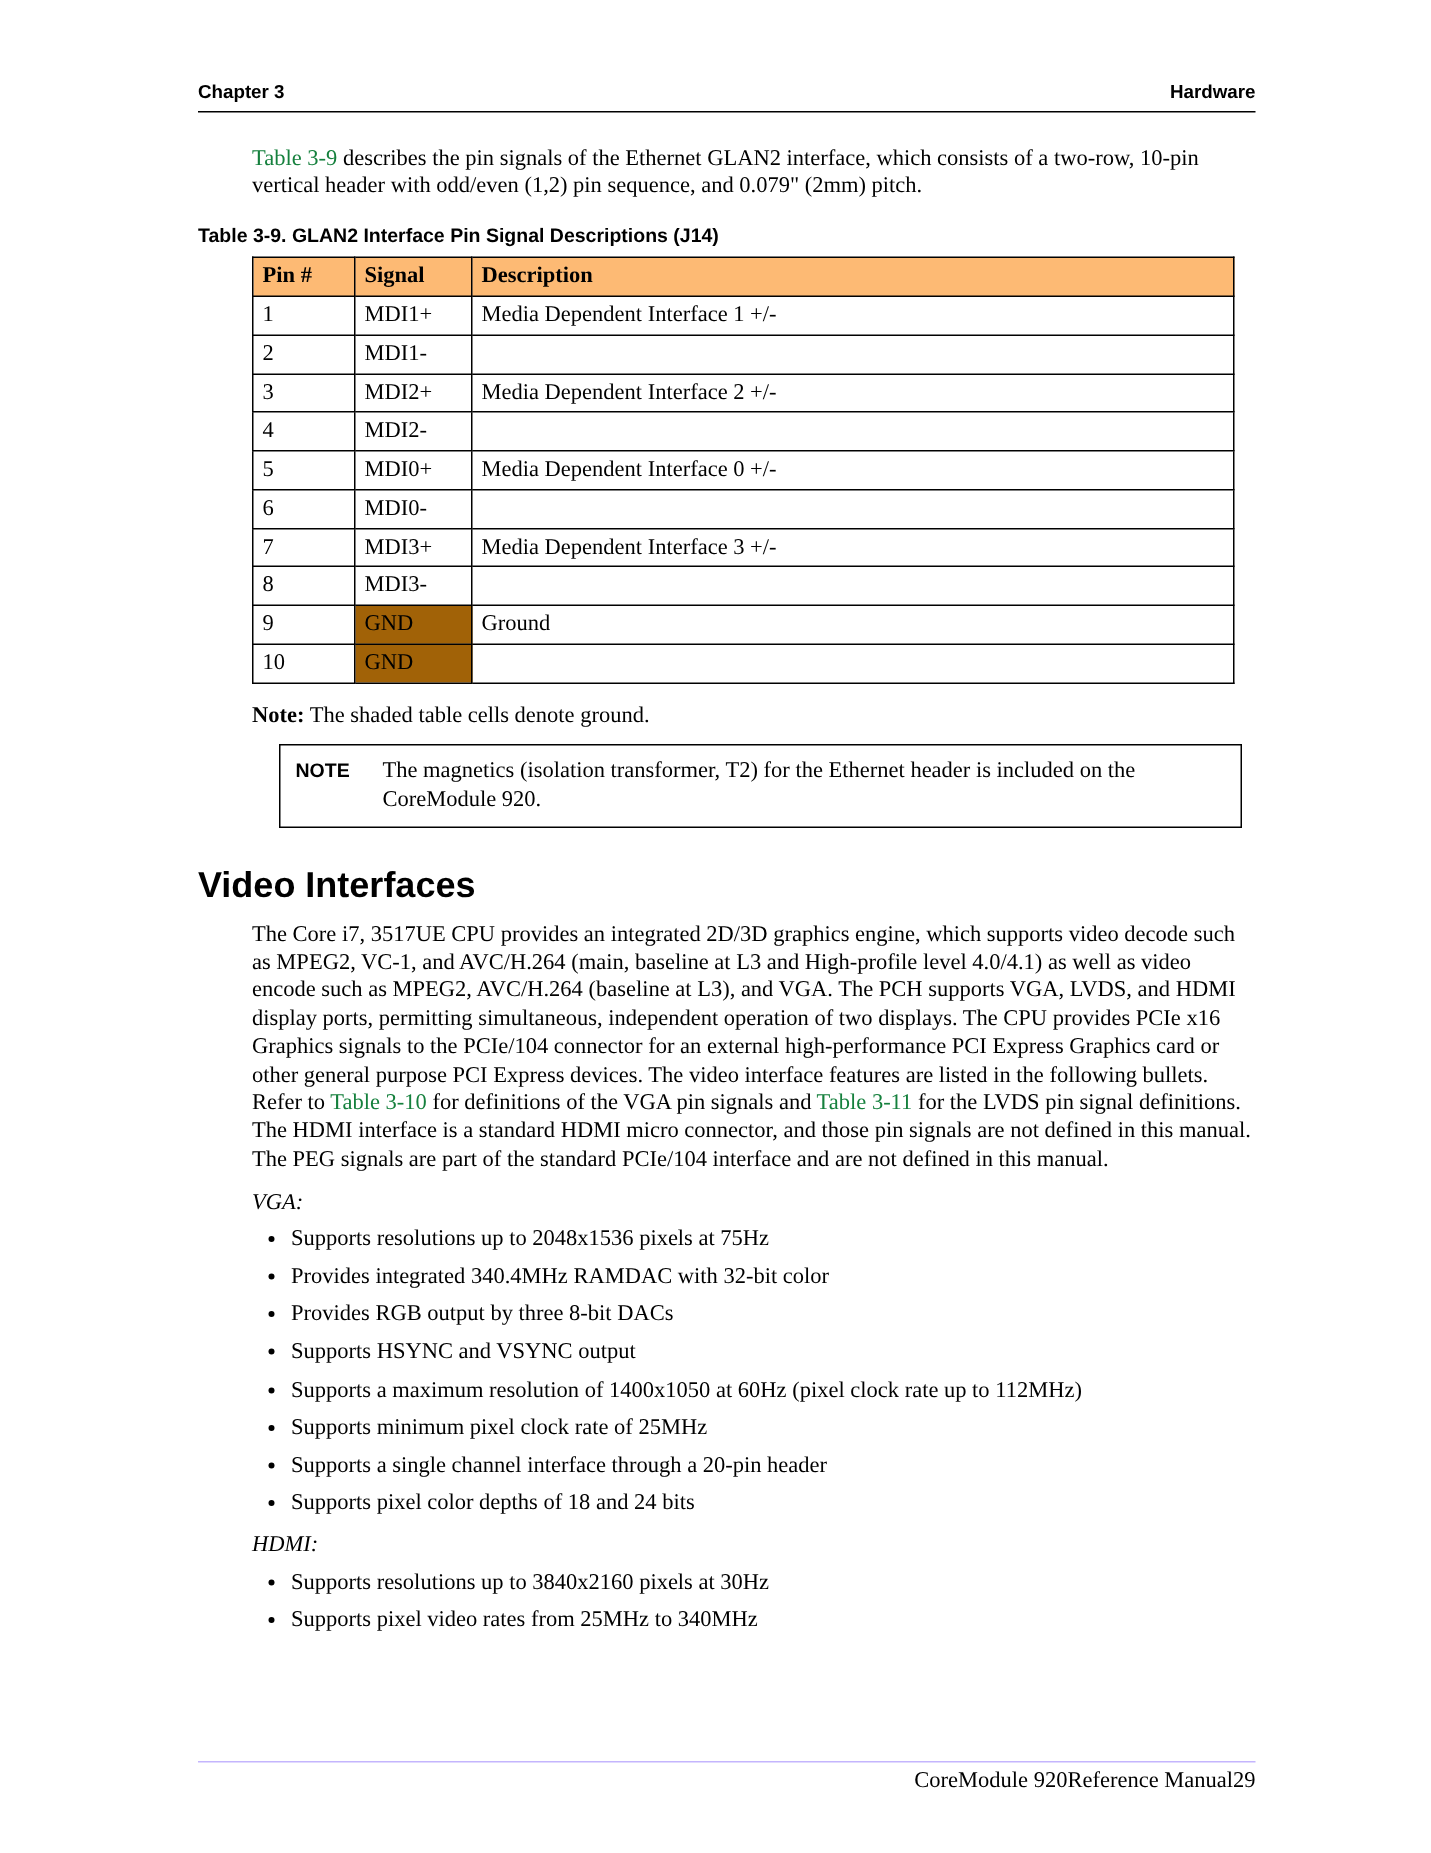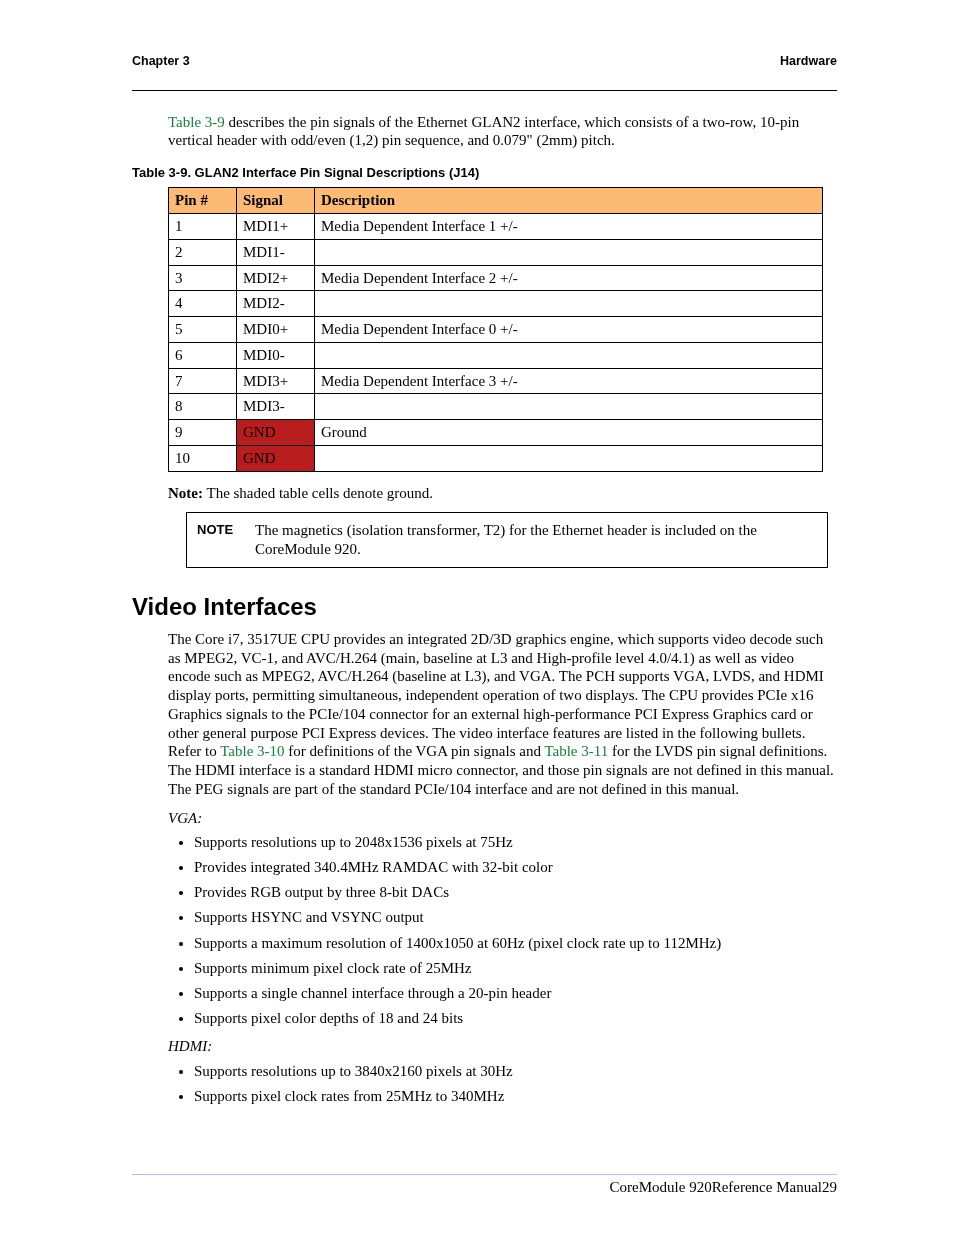"Chapter 3" .header-row { padding-bottom: 20px -> 4px }
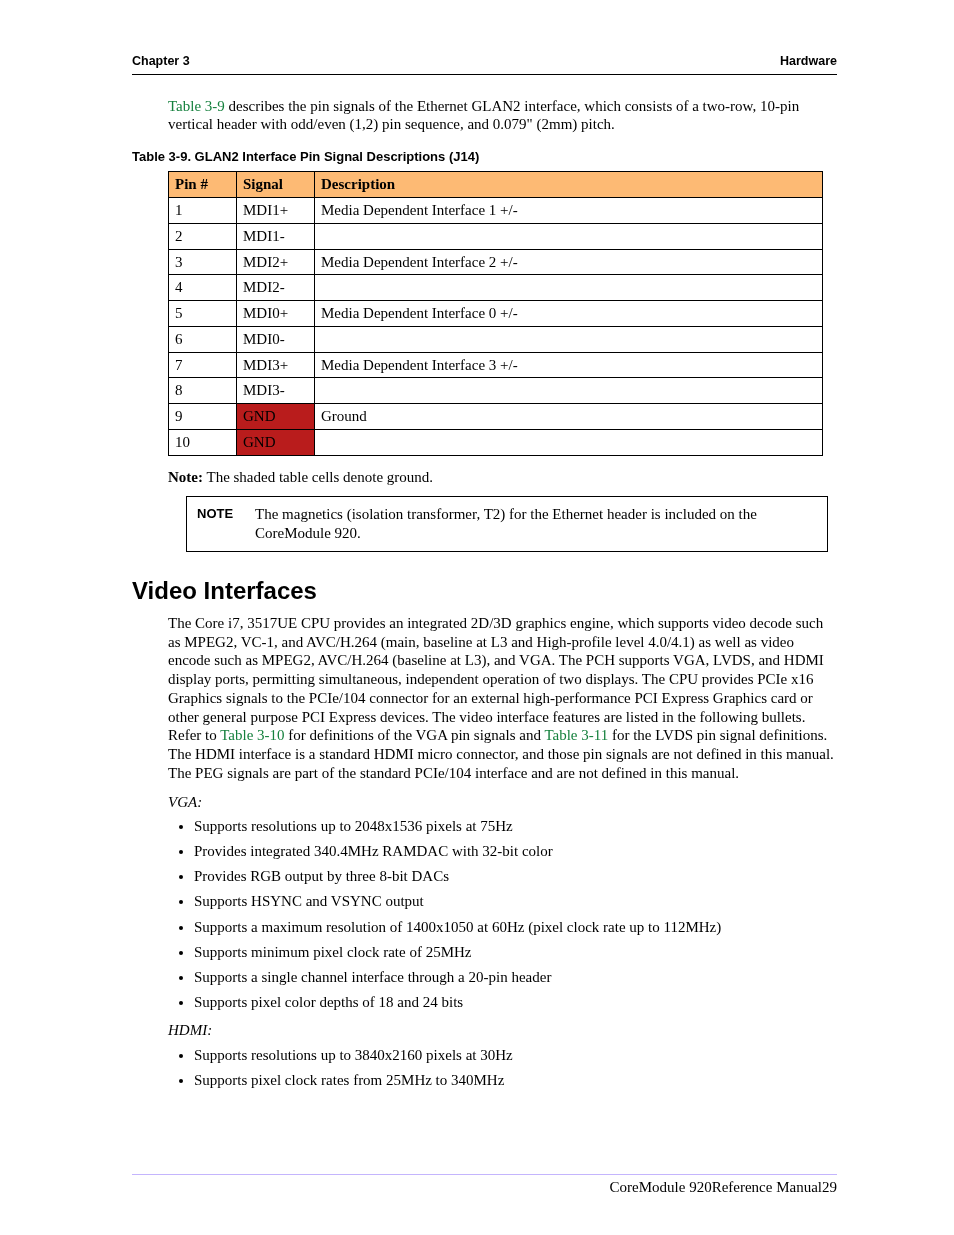"GND" .shaded { background: #b91c1c -> #a16207 }
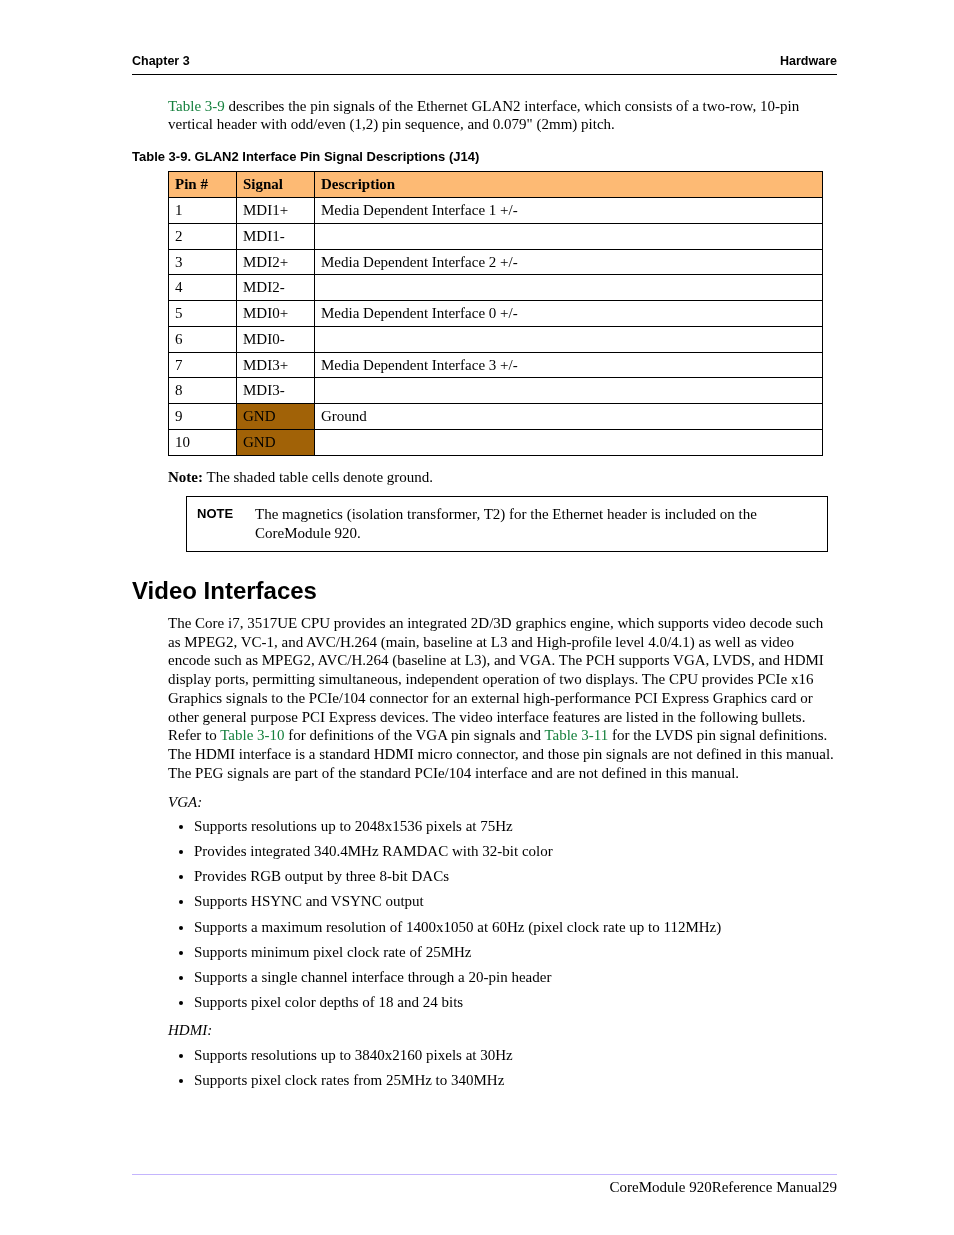"Supports pixel clock rates from" li { text: clock -> video }
